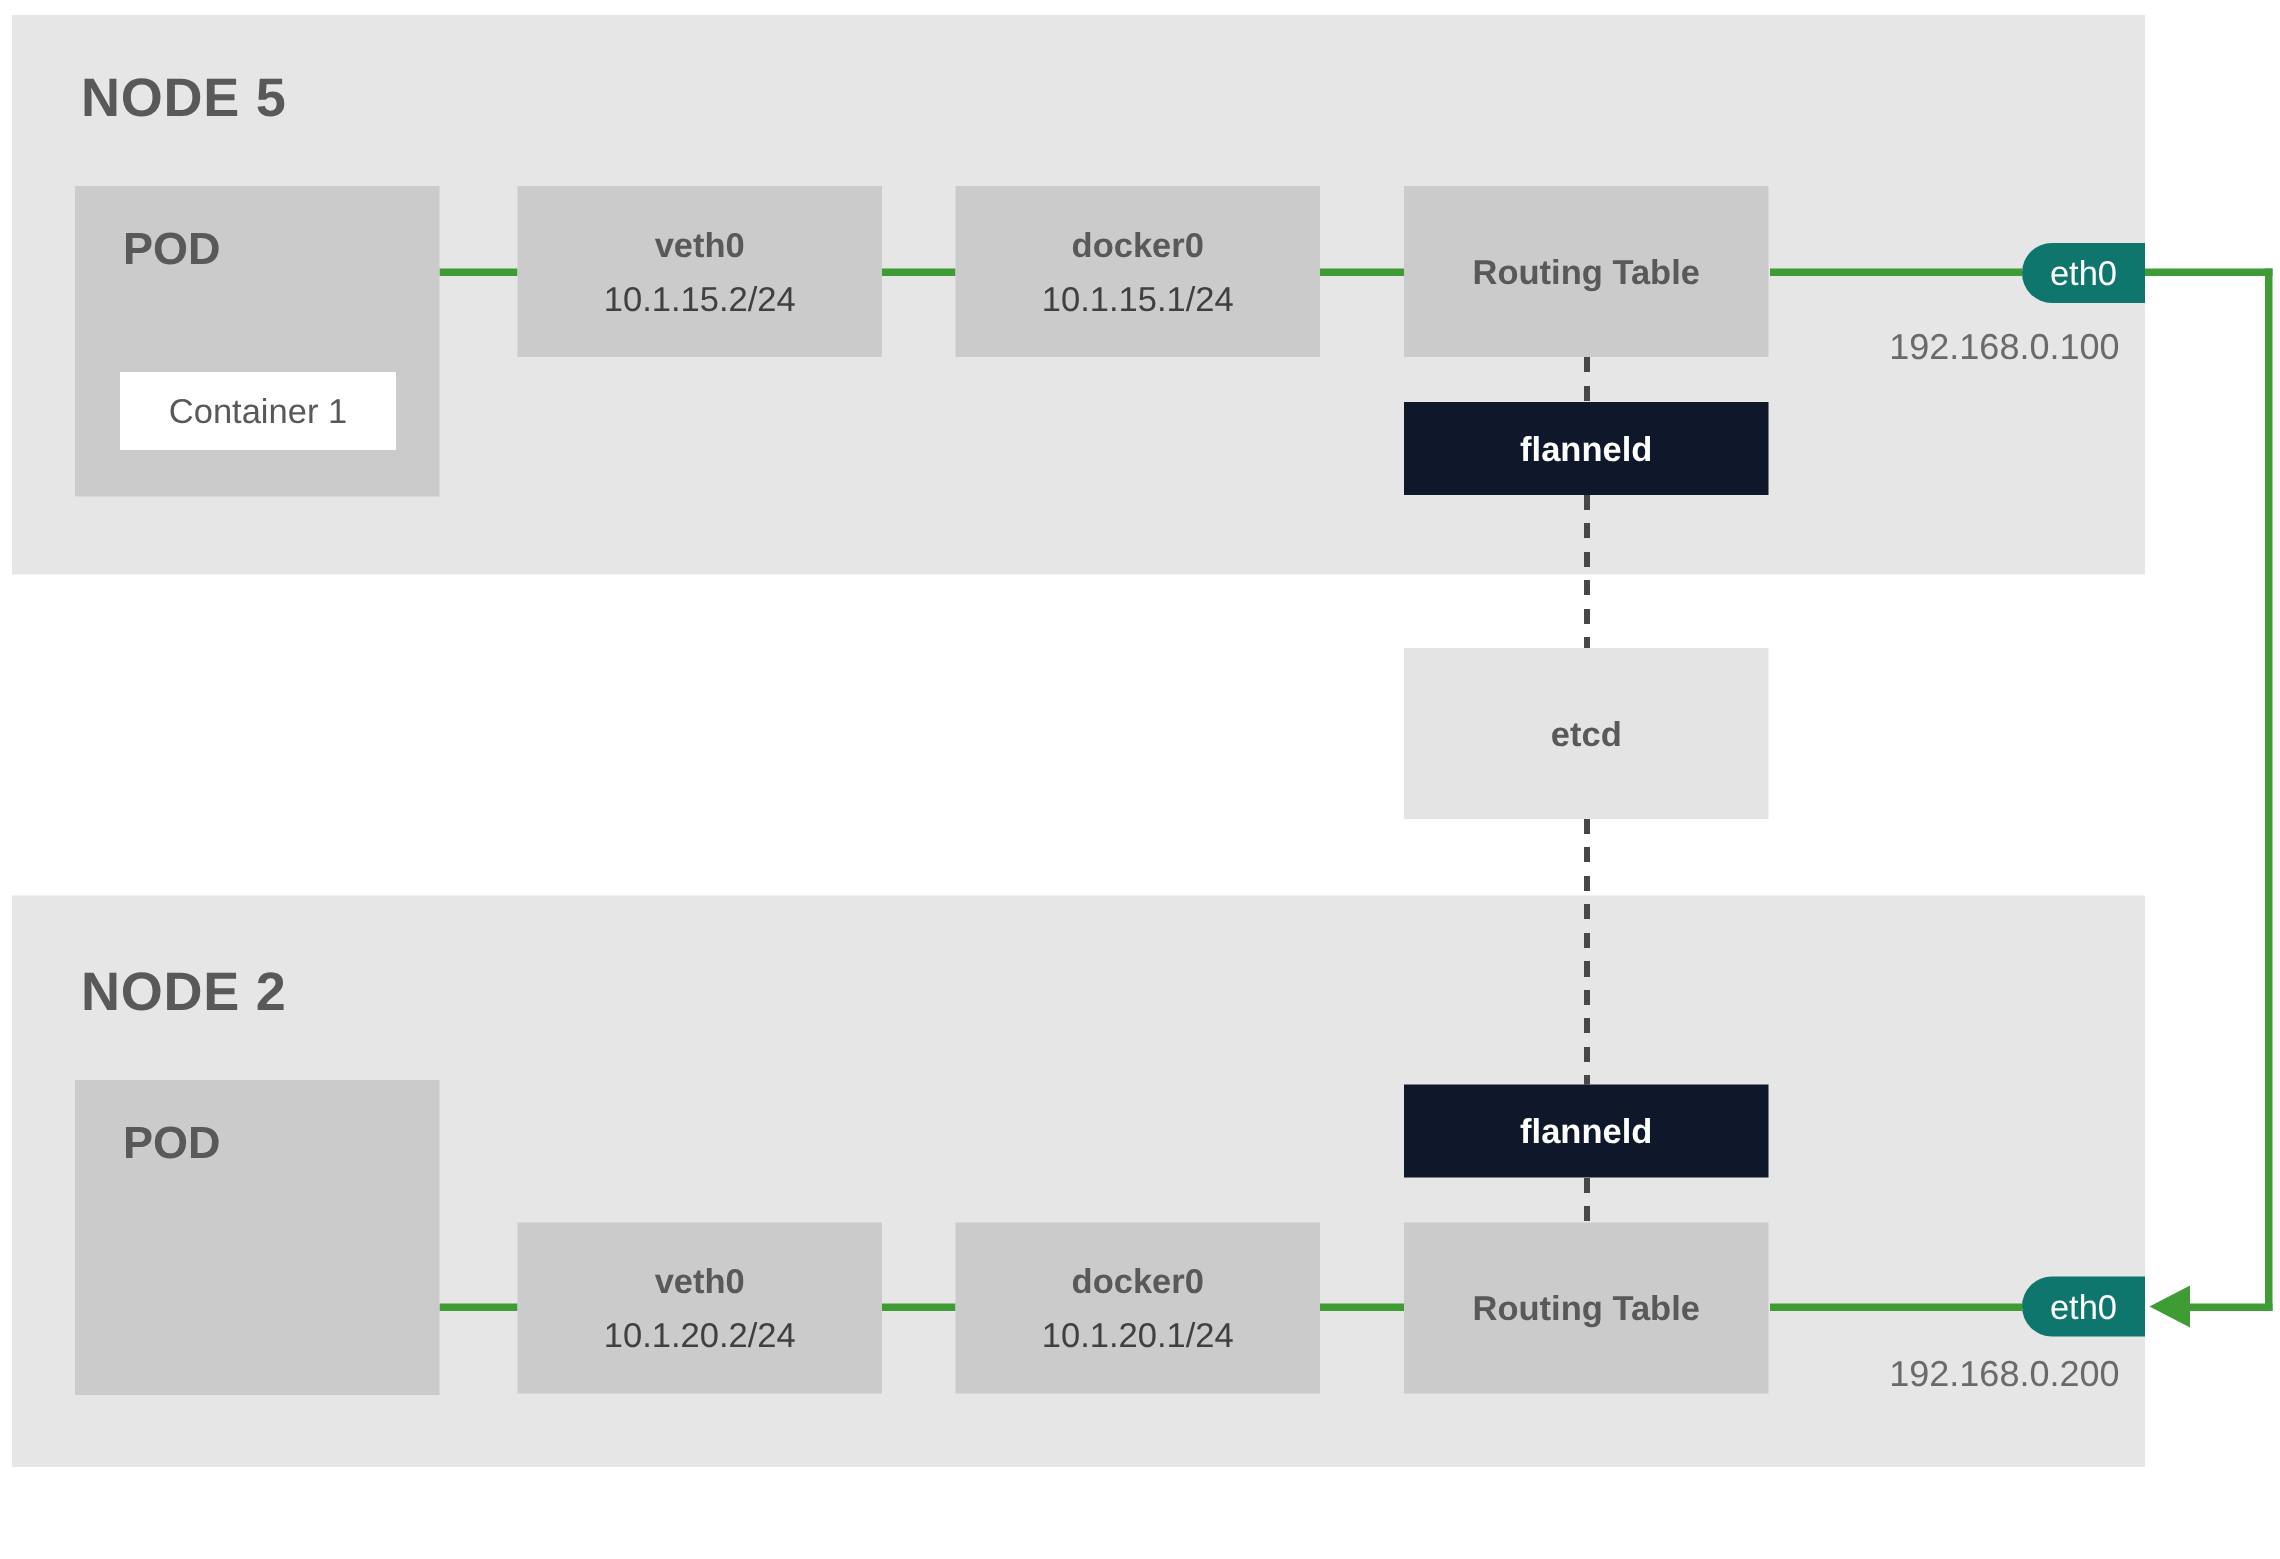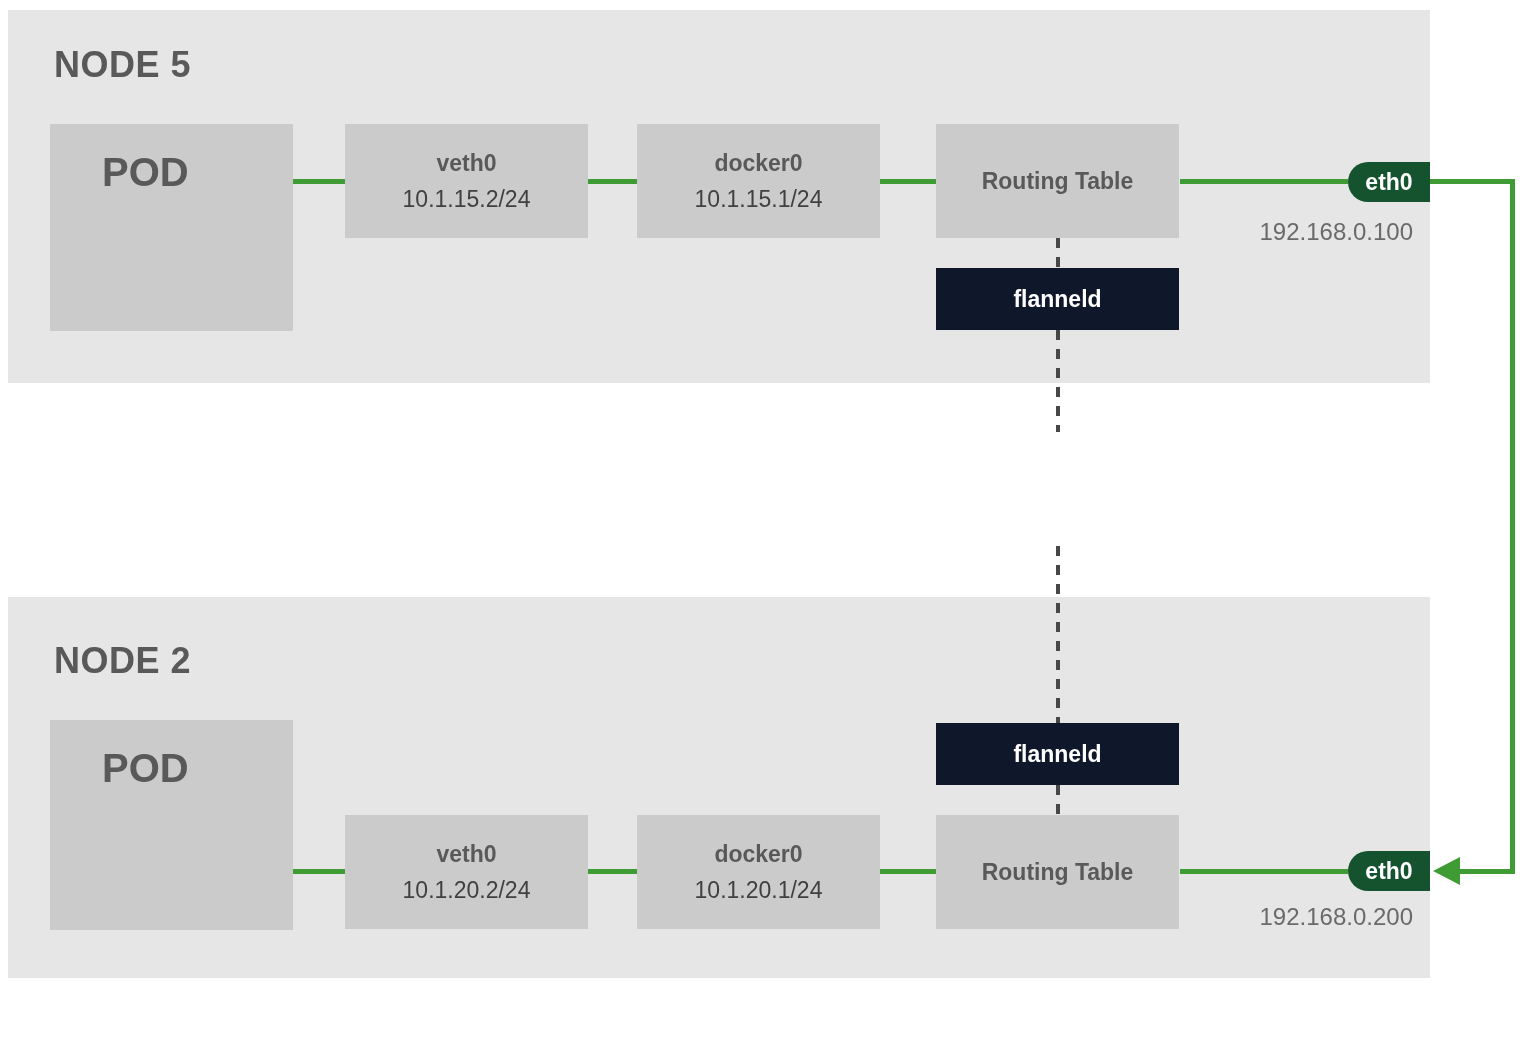"POD" .pod-label { font-size: 40px -> 30px; margin-left: 20px -> none }
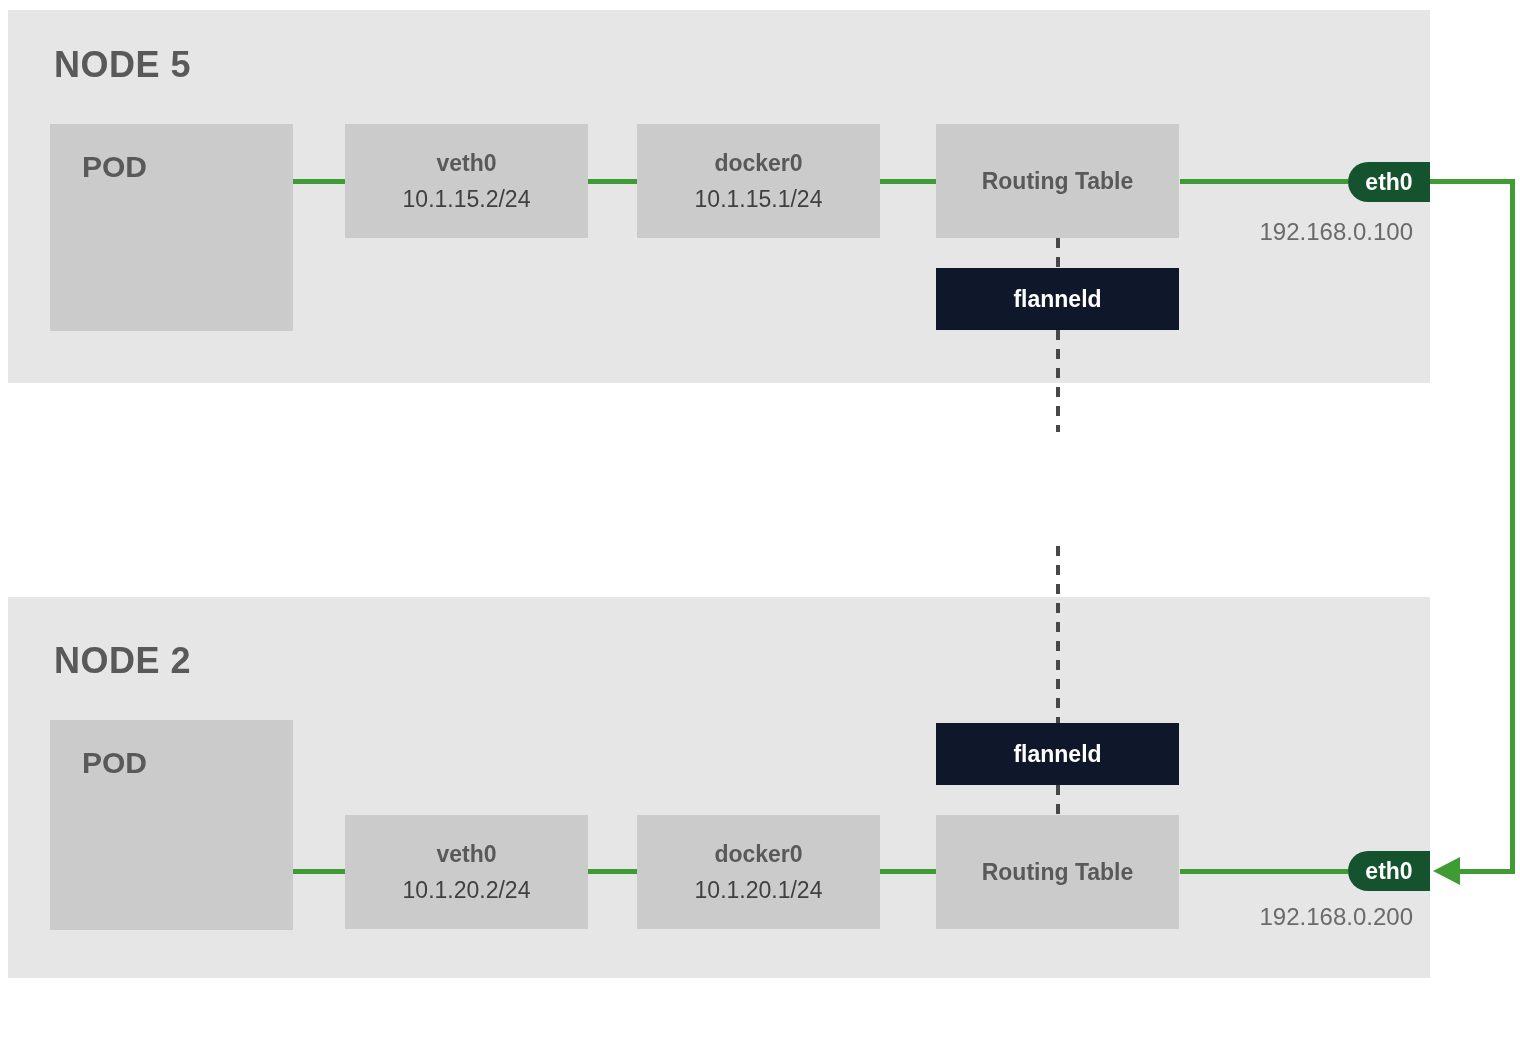"eth0" .pill { background: #14532d -> #0f766e; font-weight: 700 -> 400 }
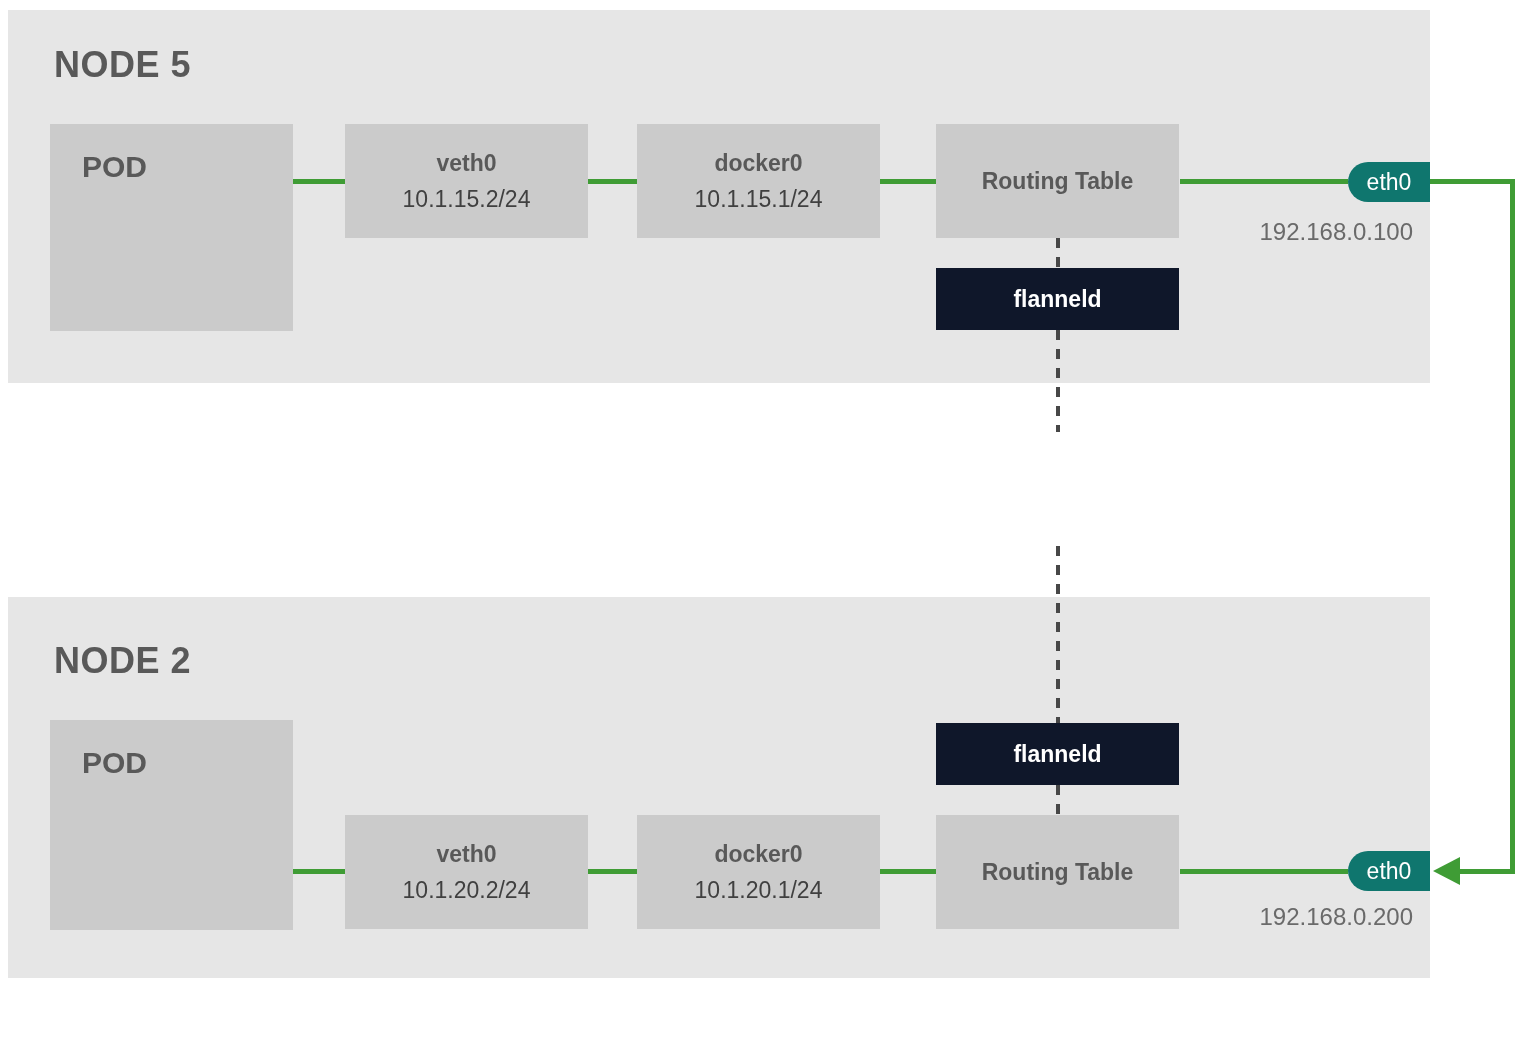"Container 1" div.white-box { html: none -> <div>Container 1</div> }
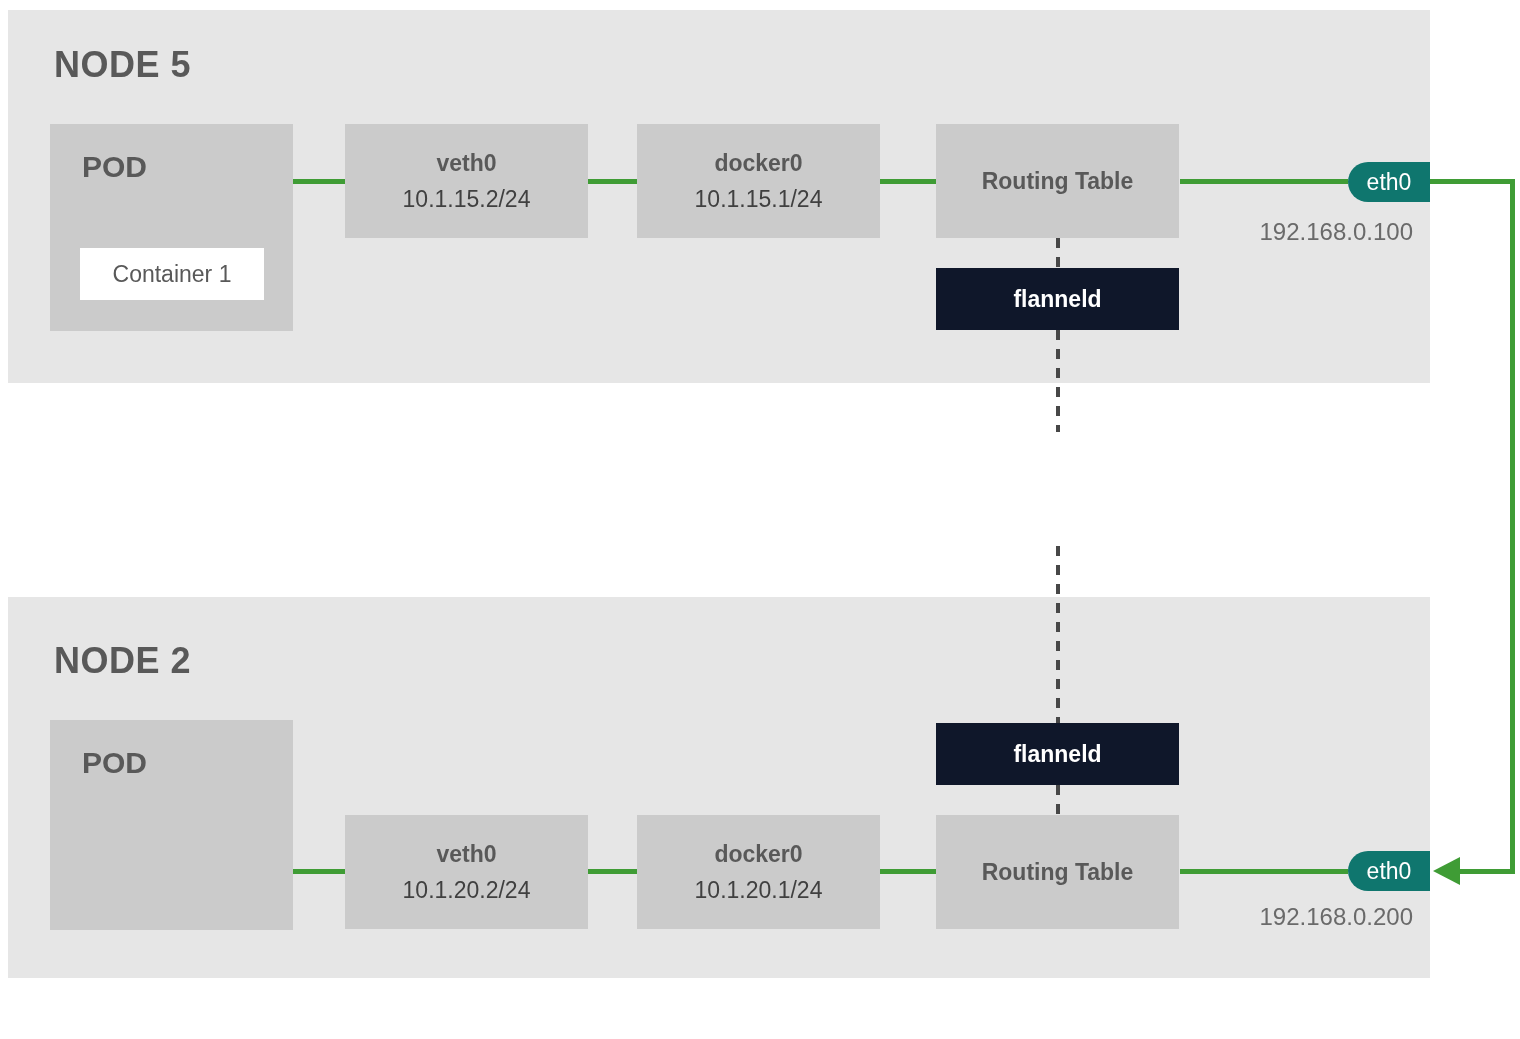"etcd" div.etcd-box { html: none -> <div>etcd</div> }
